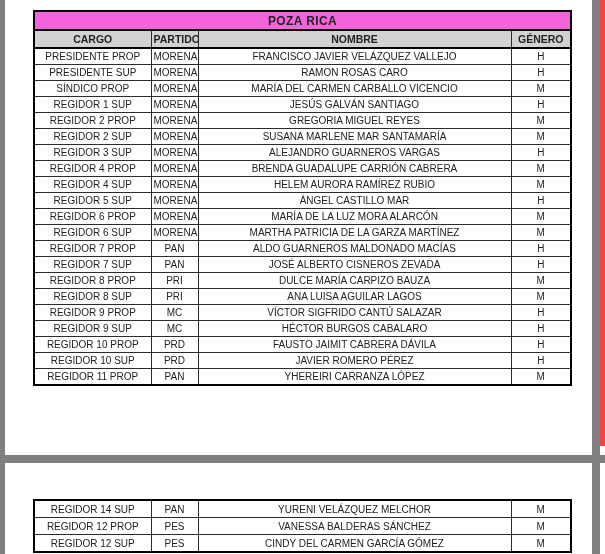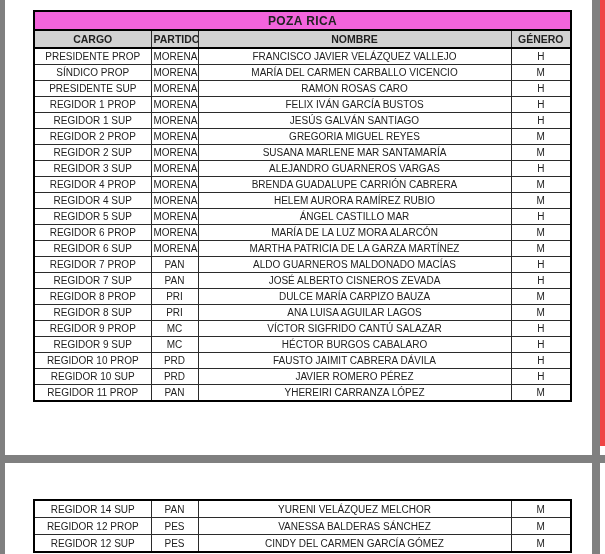"SÍNDICO PROP" tr { order: before "PRESIDENTE SUP" -> after "PRESIDENTE SUP" }
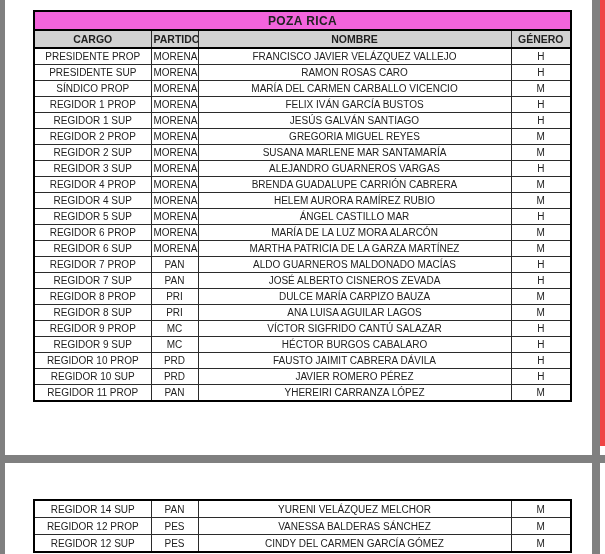"REGIDOR 1 PROP" tr { html: <tr> <td>REGIDOR 1 PROP</td> <td>MORENA</td> <td>FELIX IVÁN GARCÍA BUSTOS</td> <td>H</td> </tr> -> none }
